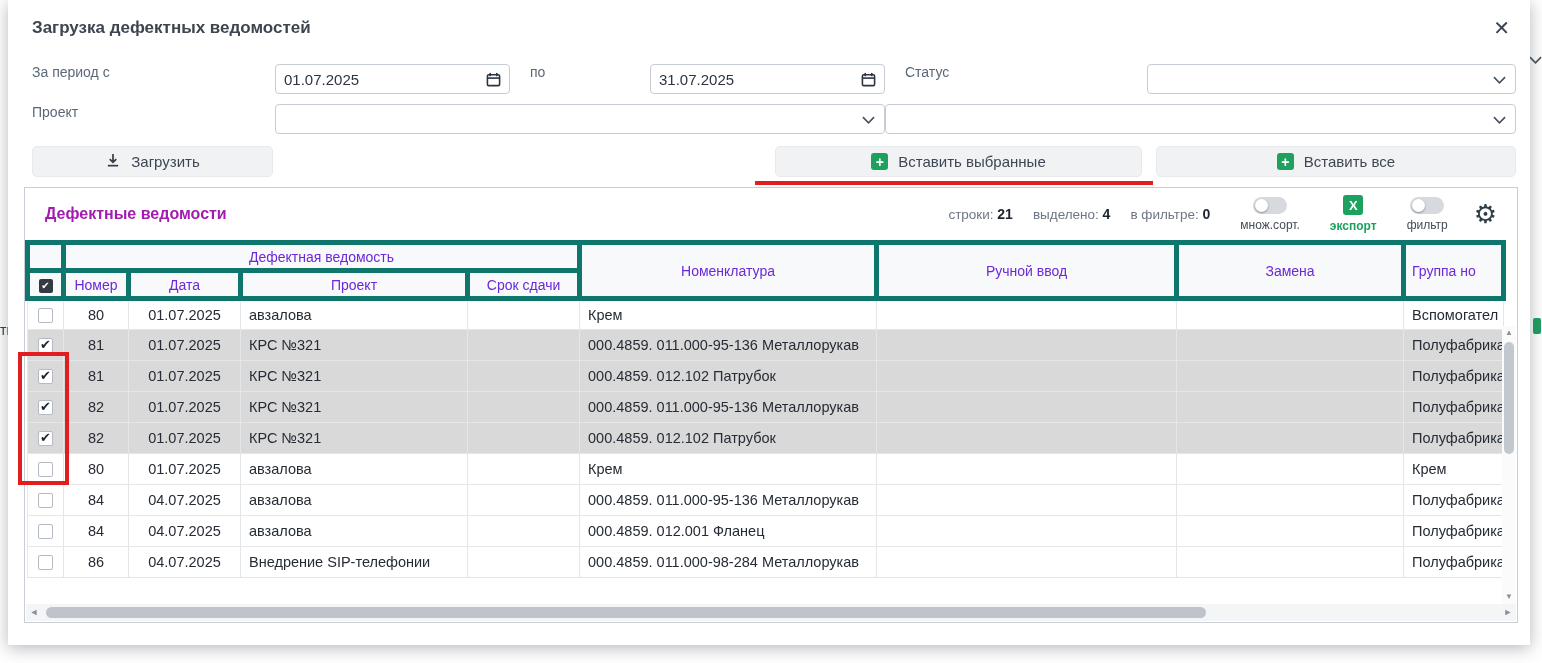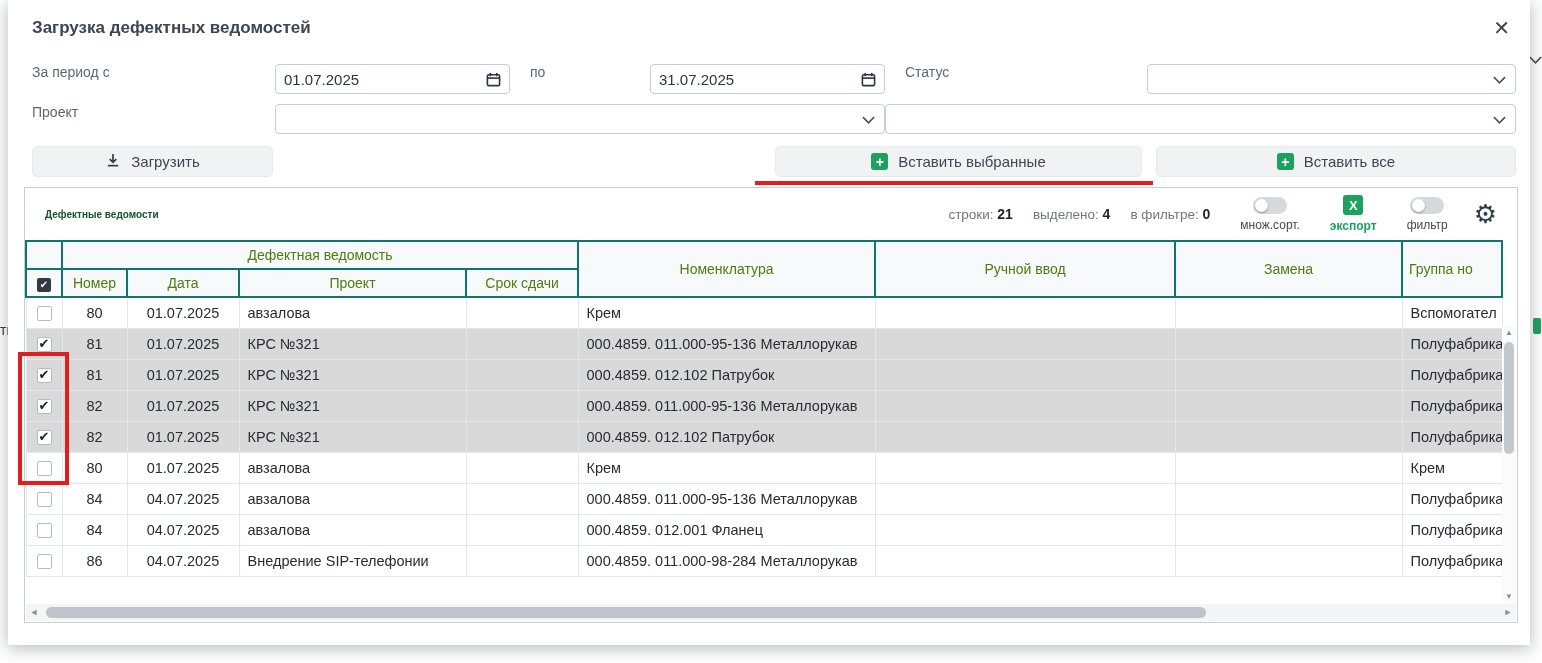"Дефектные ведомости" .panel-title { color: #14532d -> #a21caf; font-size: 10px -> 16px }
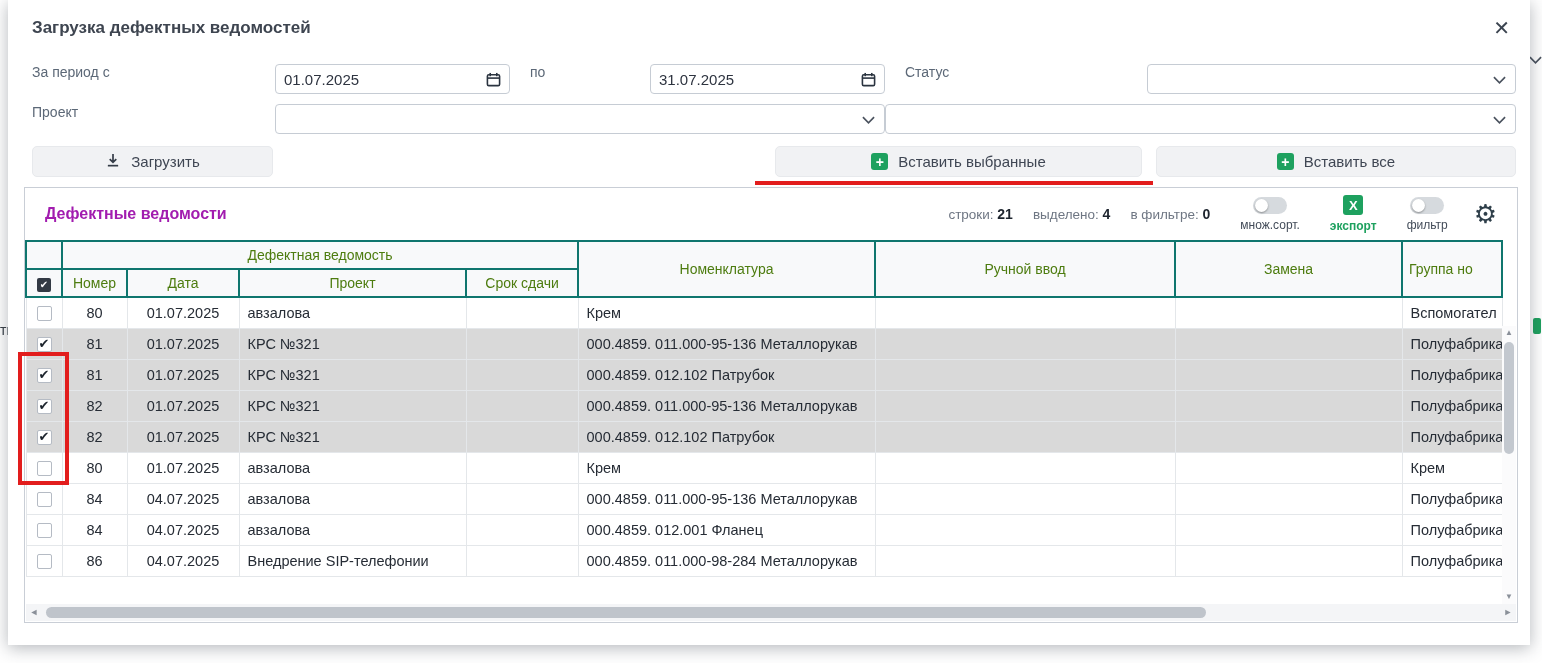"Дефектная ведомость" table.grid th { border: 2px solid #0f766e -> 5px solid #0f766e; color: #4d7c0f -> #6d28d9 }
